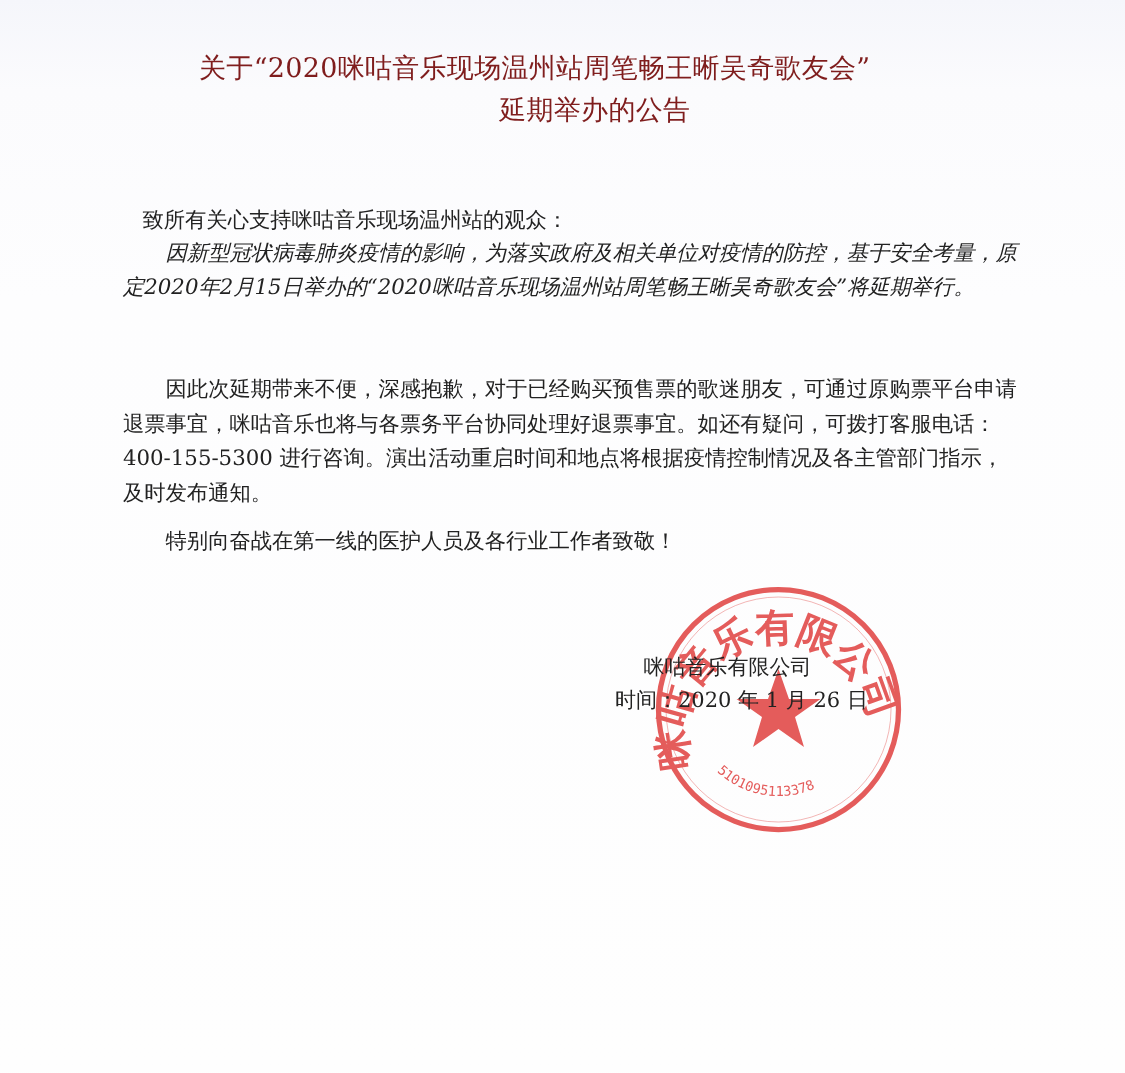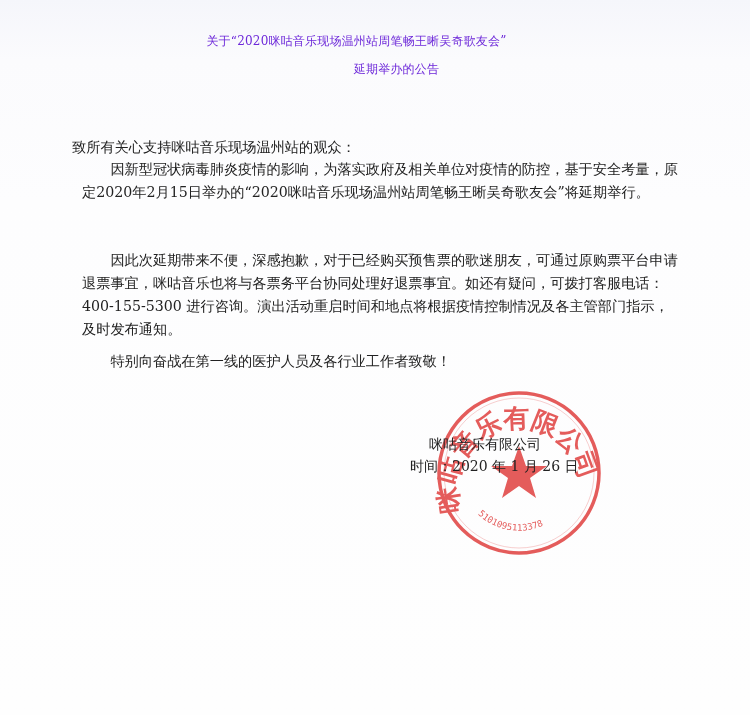"关于“2020咪咕音乐现场温州站周笔畅王晰吴奇歌友会”" .title { color: #6d28d9 -> #7f1d1d; font-size: 12px -> 18px }
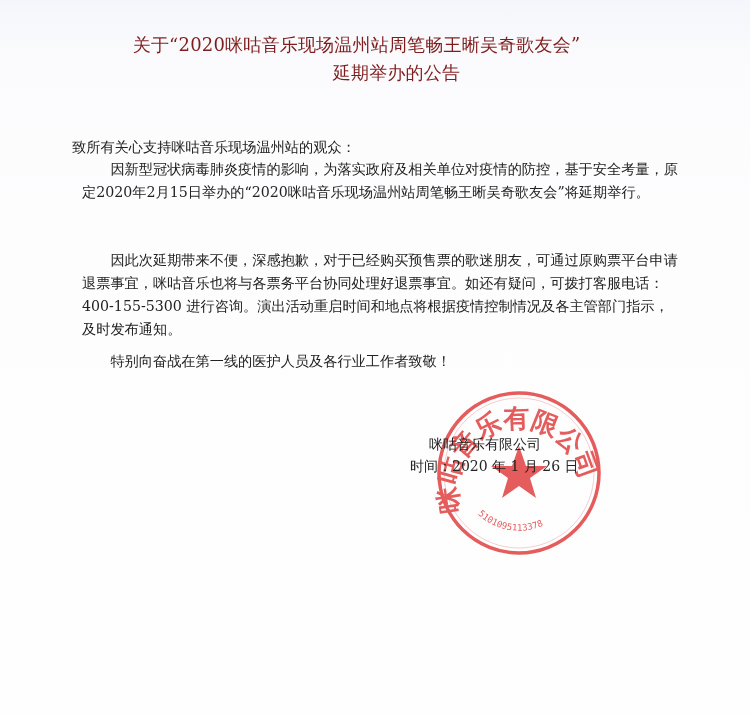"致所有关心支持咪咕音乐现场温州站的观众：" .body-text { left: 72px -> 95px }
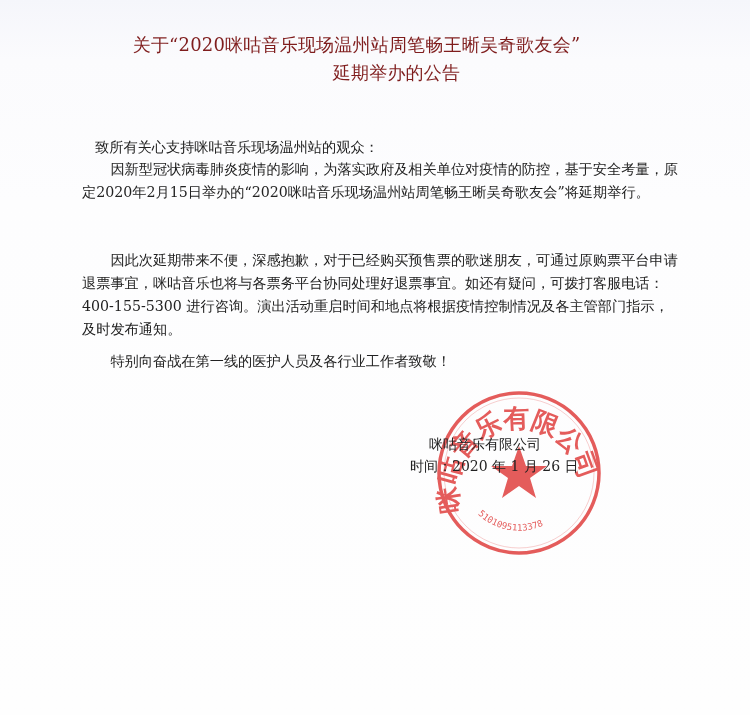"因新型冠状病毒肺炎疫情的影响，为落实政府及相关单位对疫情的防控，基于安全考量，原" .p1 { font-style: none -> italic }
